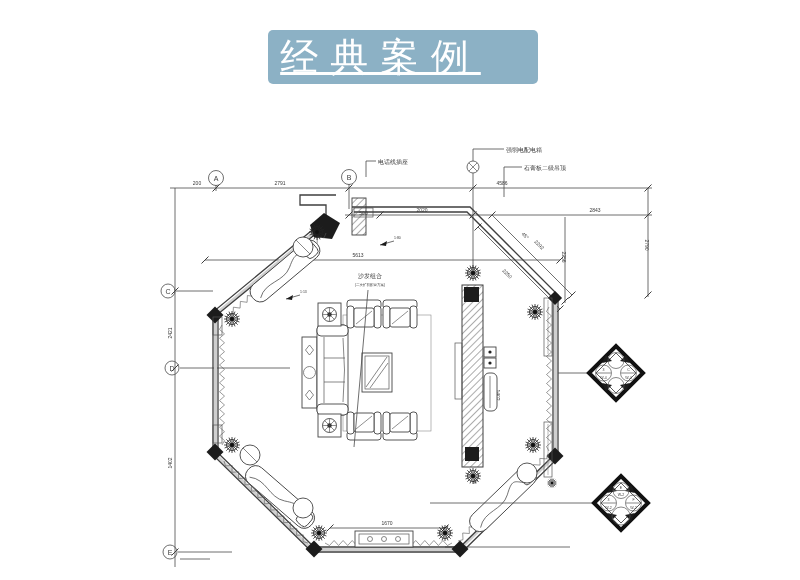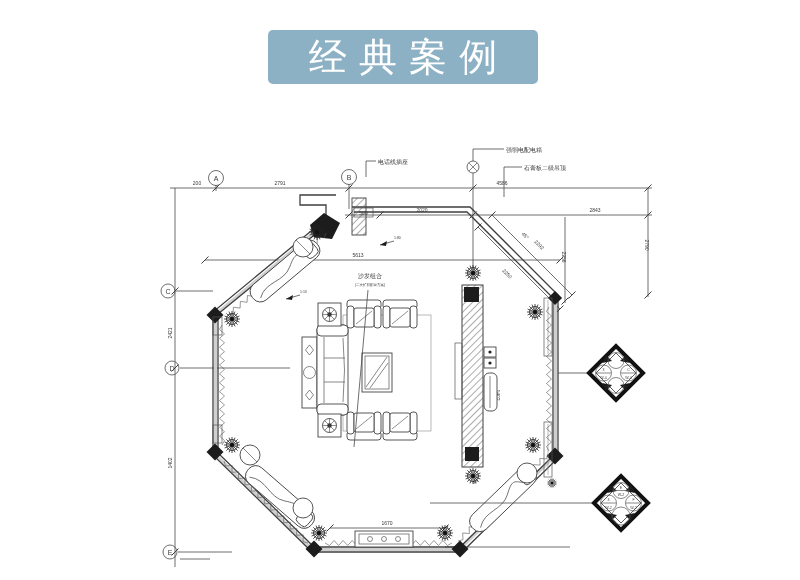"经典案例" #banner { justify-content: center -> none; text-decoration: none -> underline }
